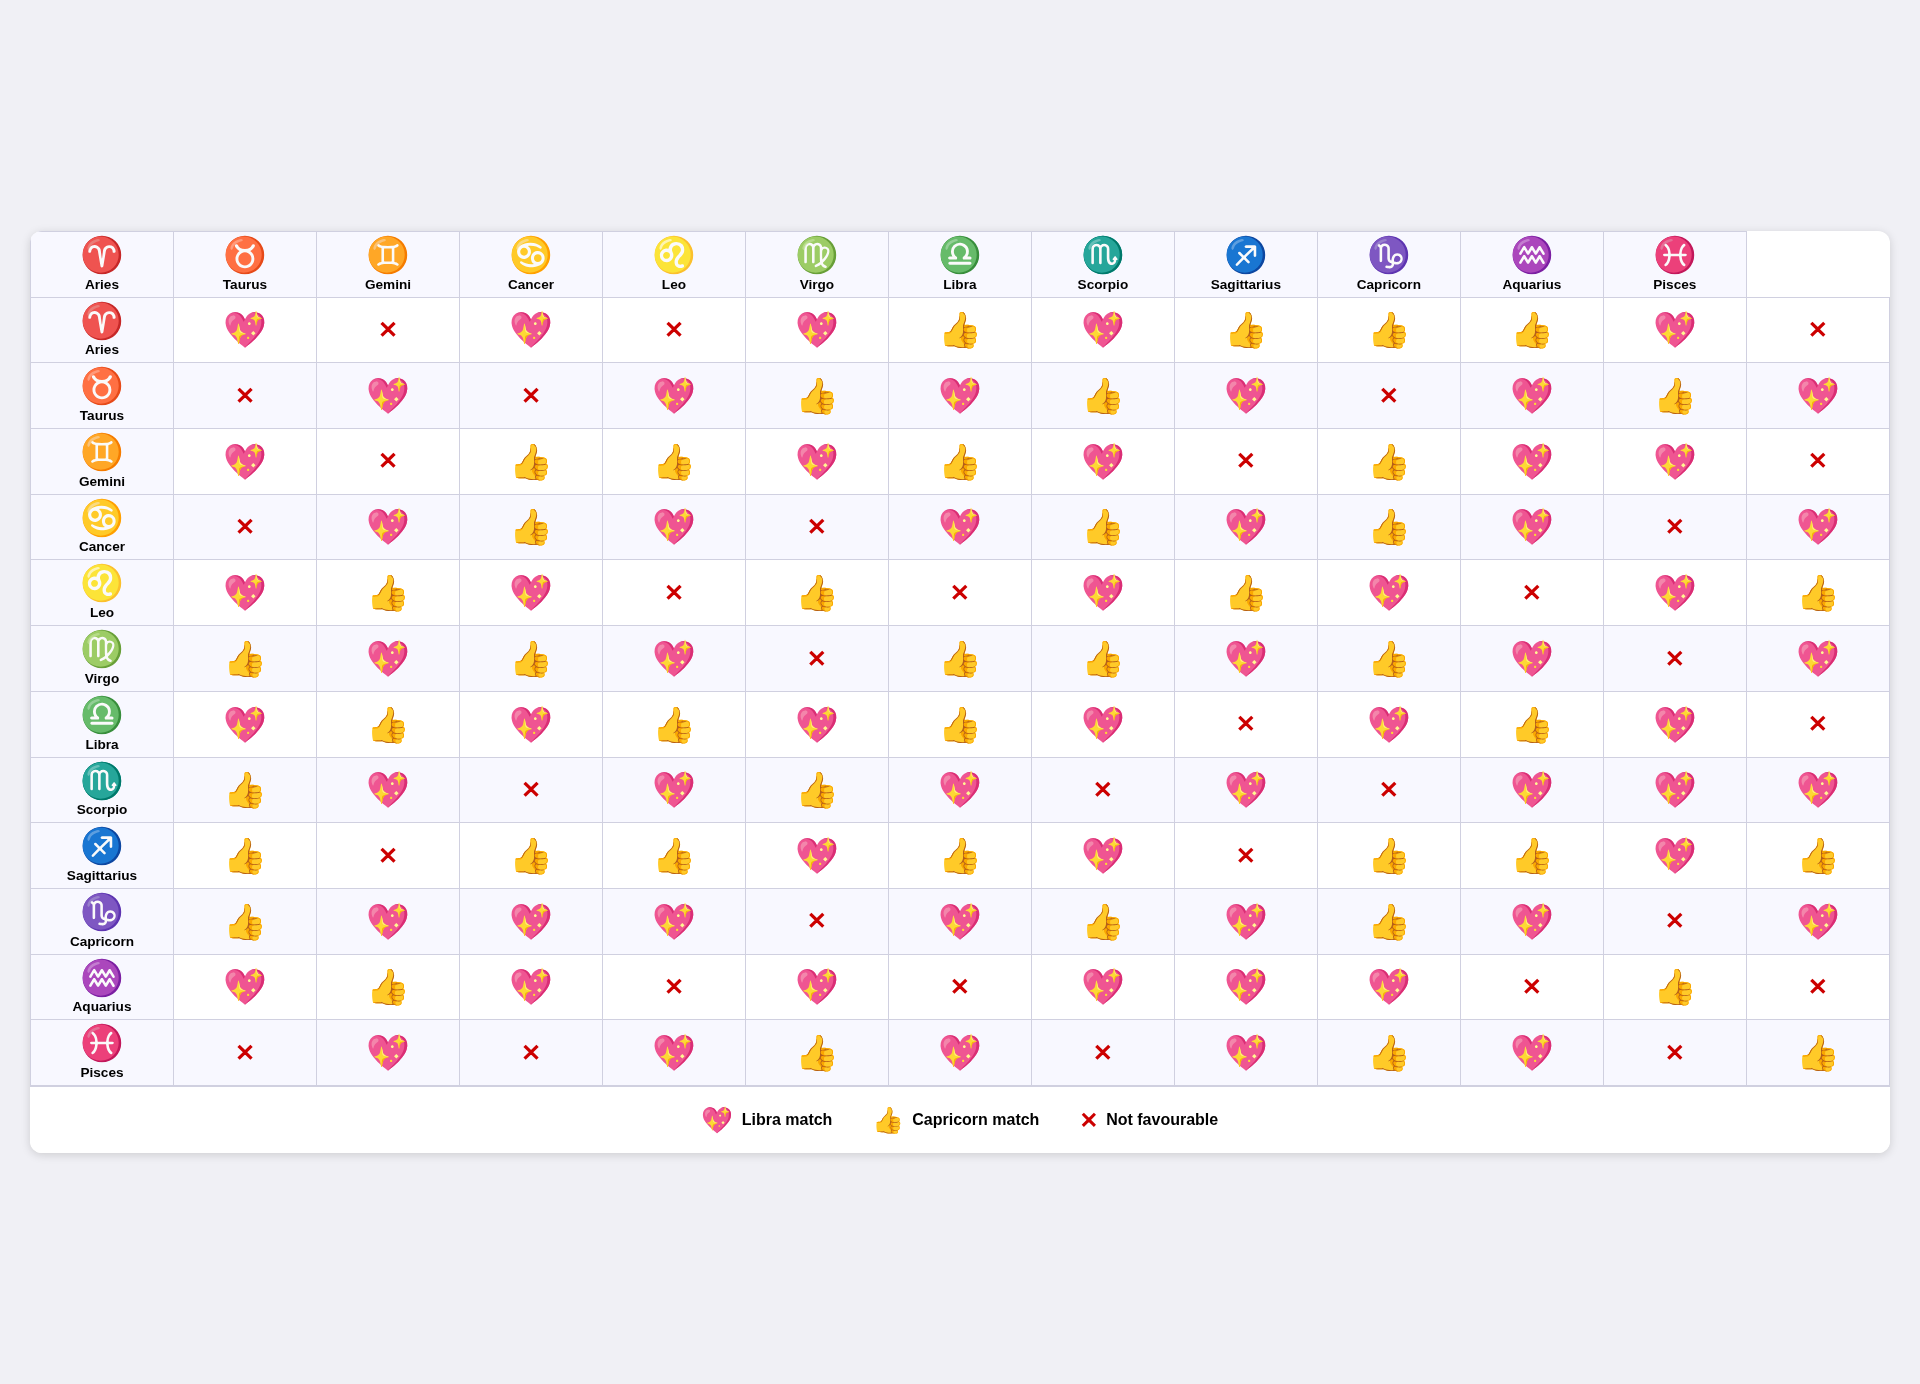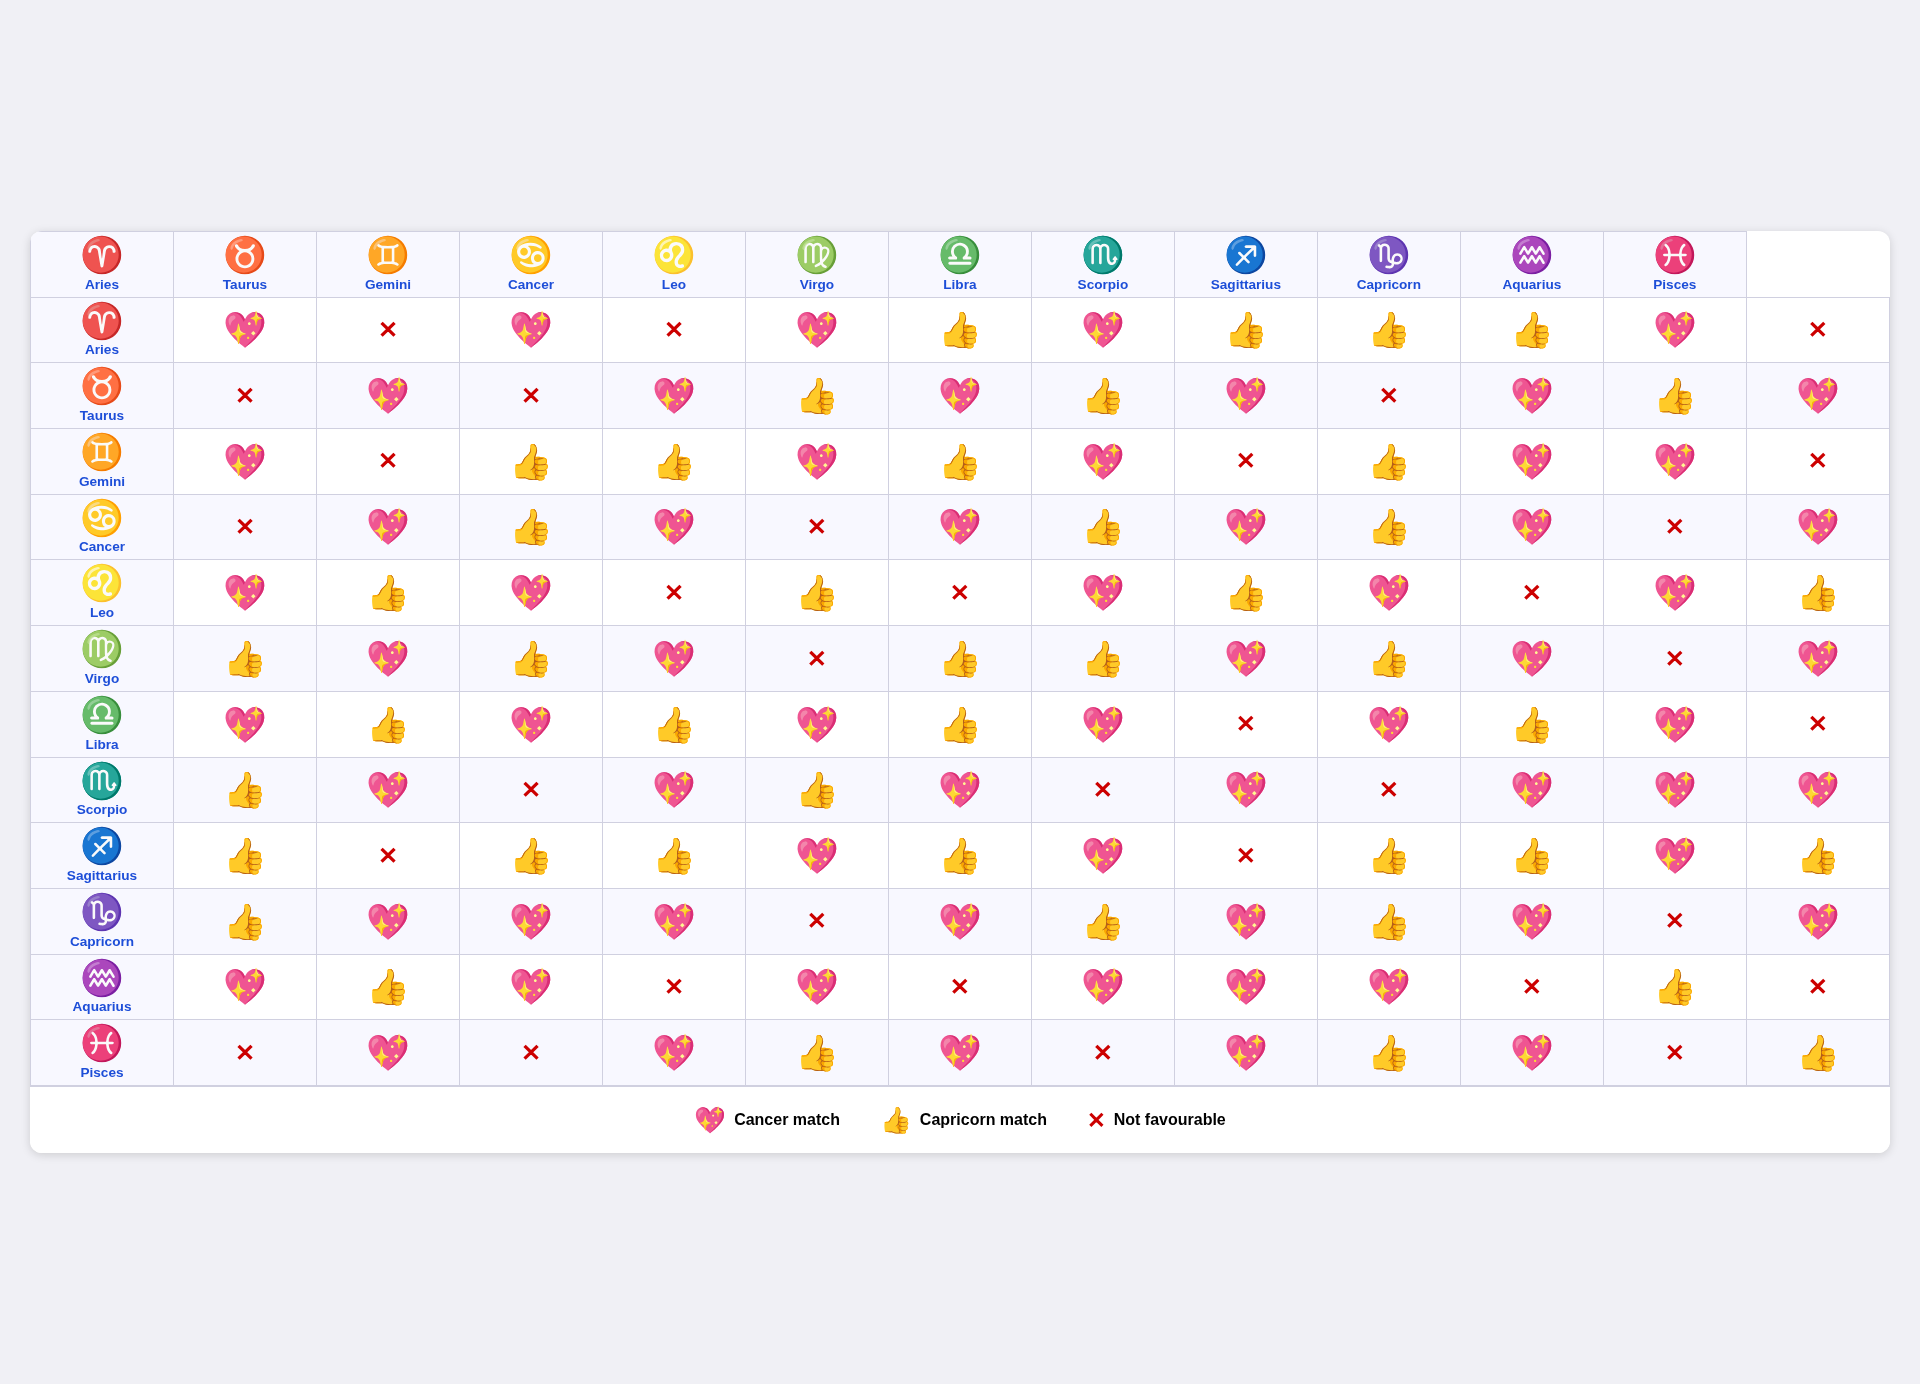"Aries" .sign-name { color: #1d4ed8 -> #000000 }
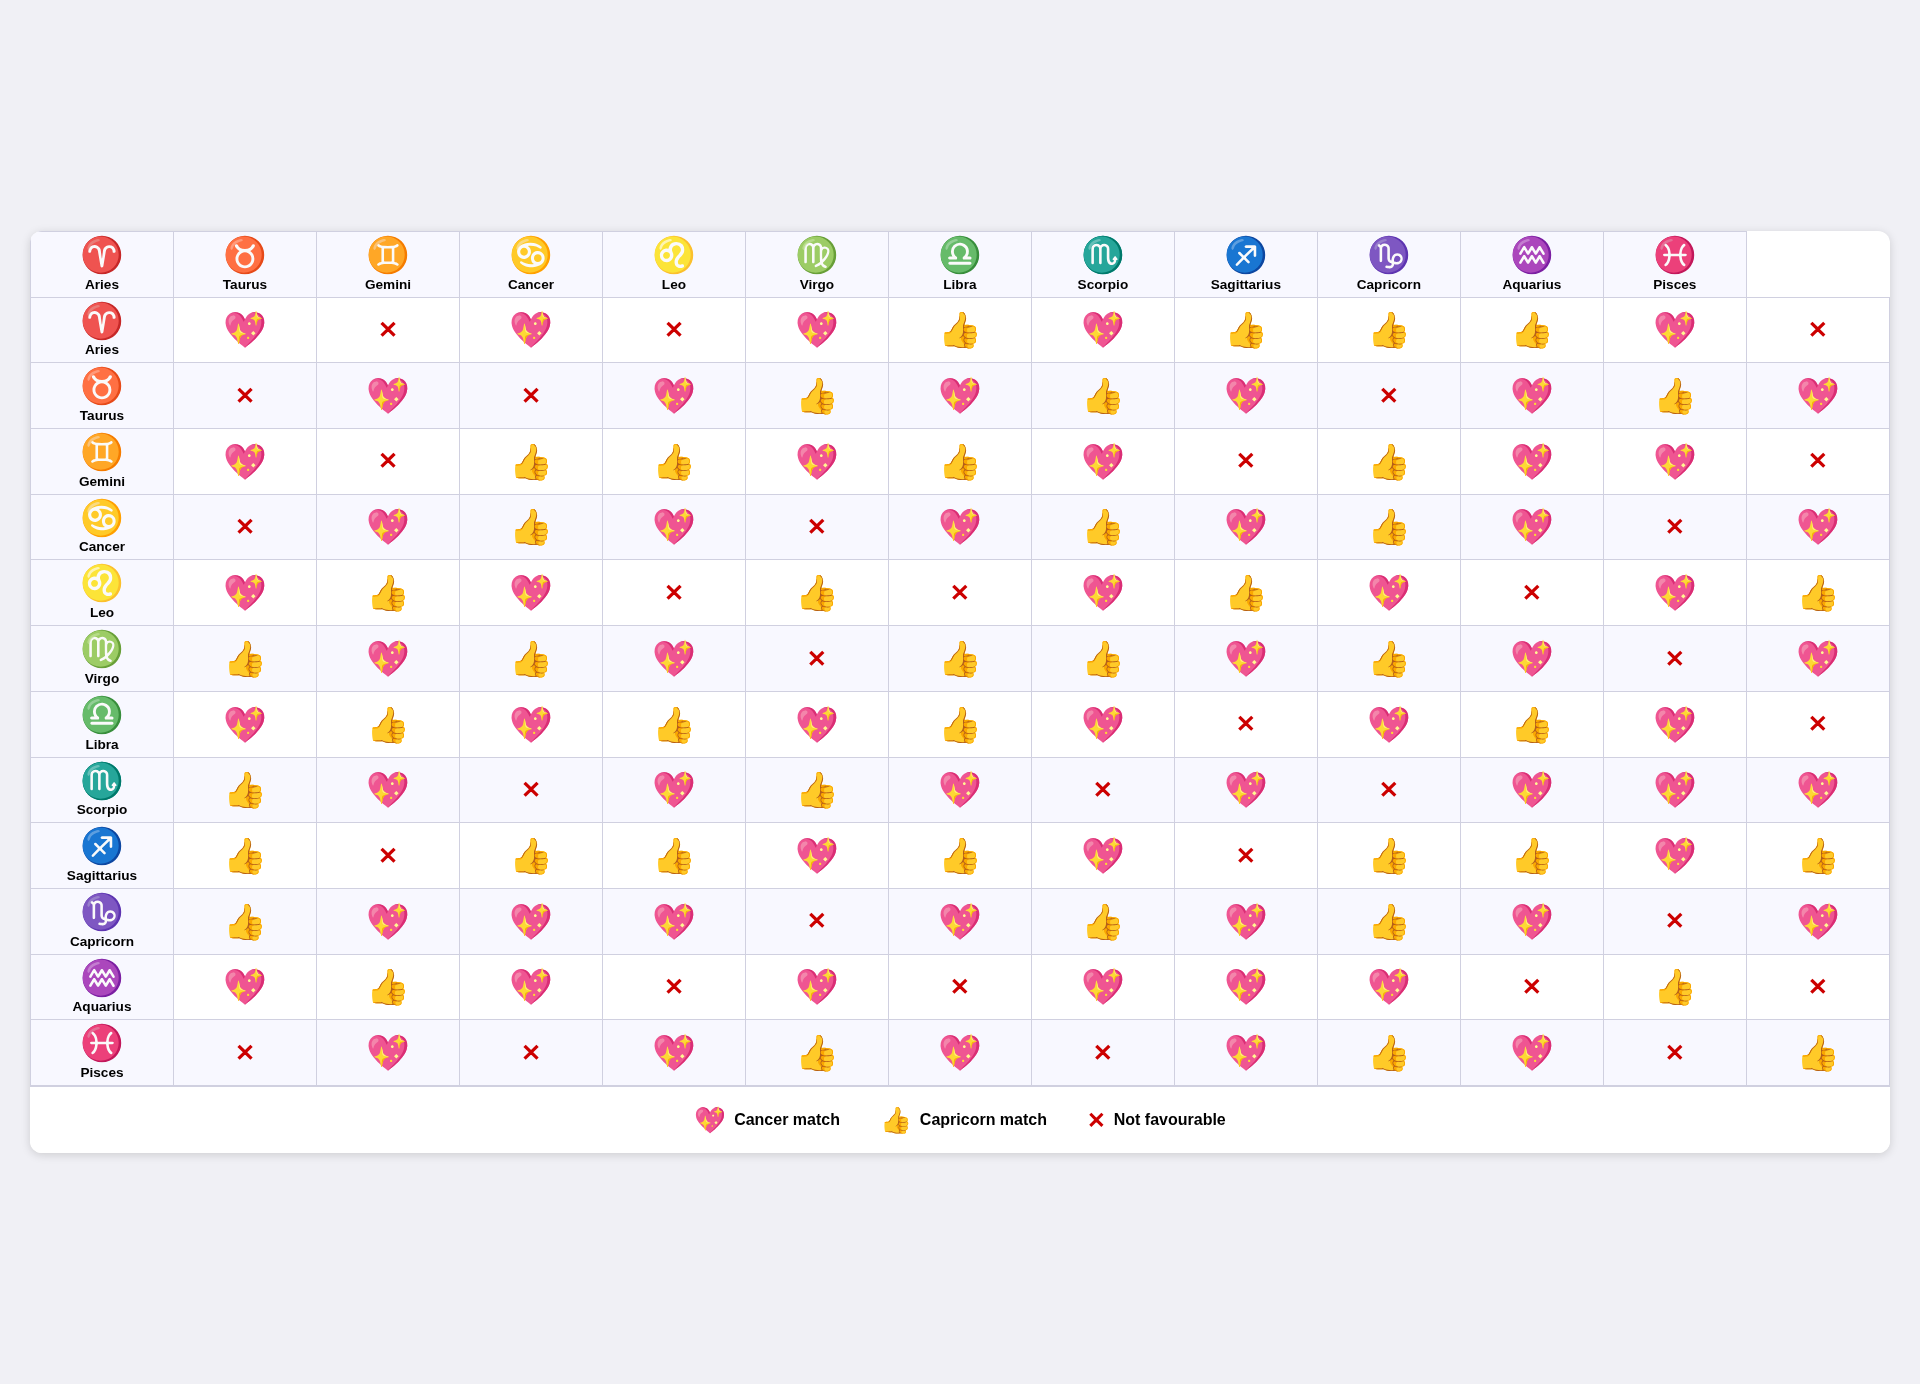"Cancer match" span { text: Cancer -> Libra }
